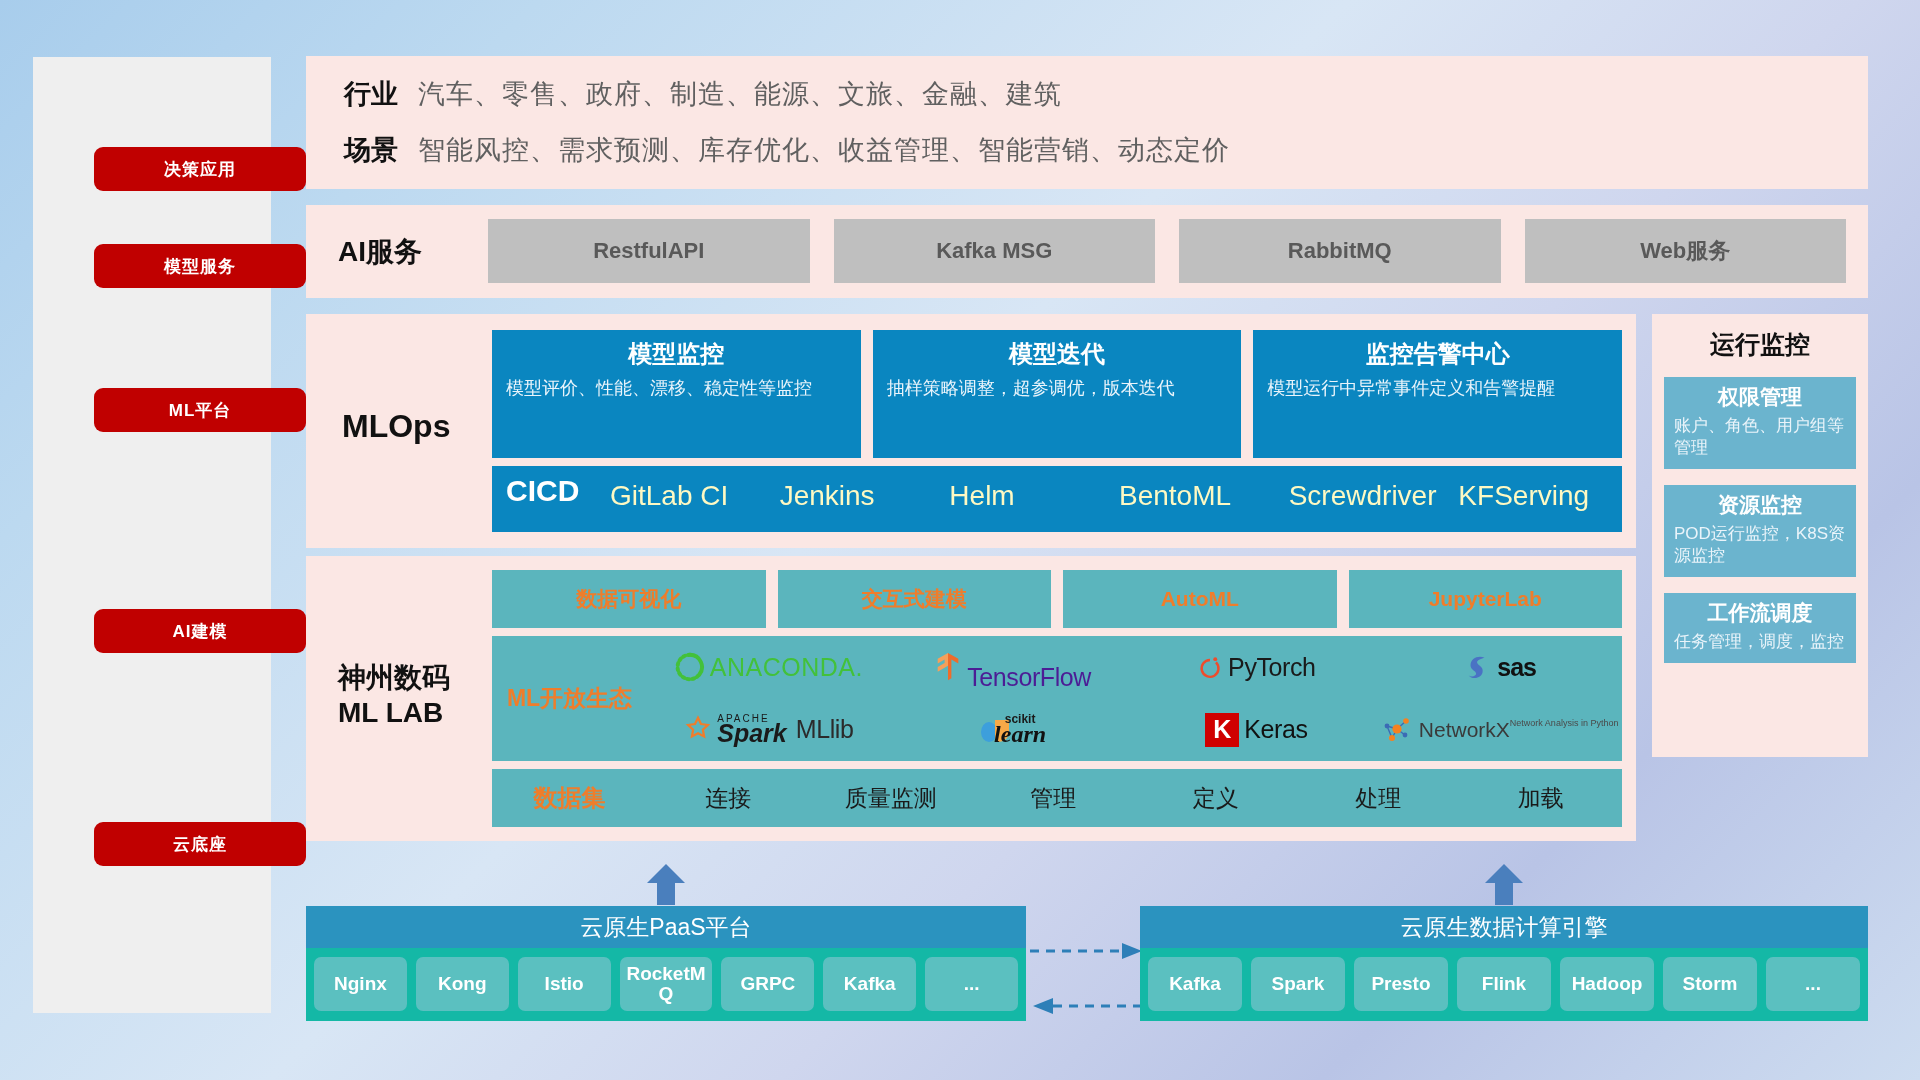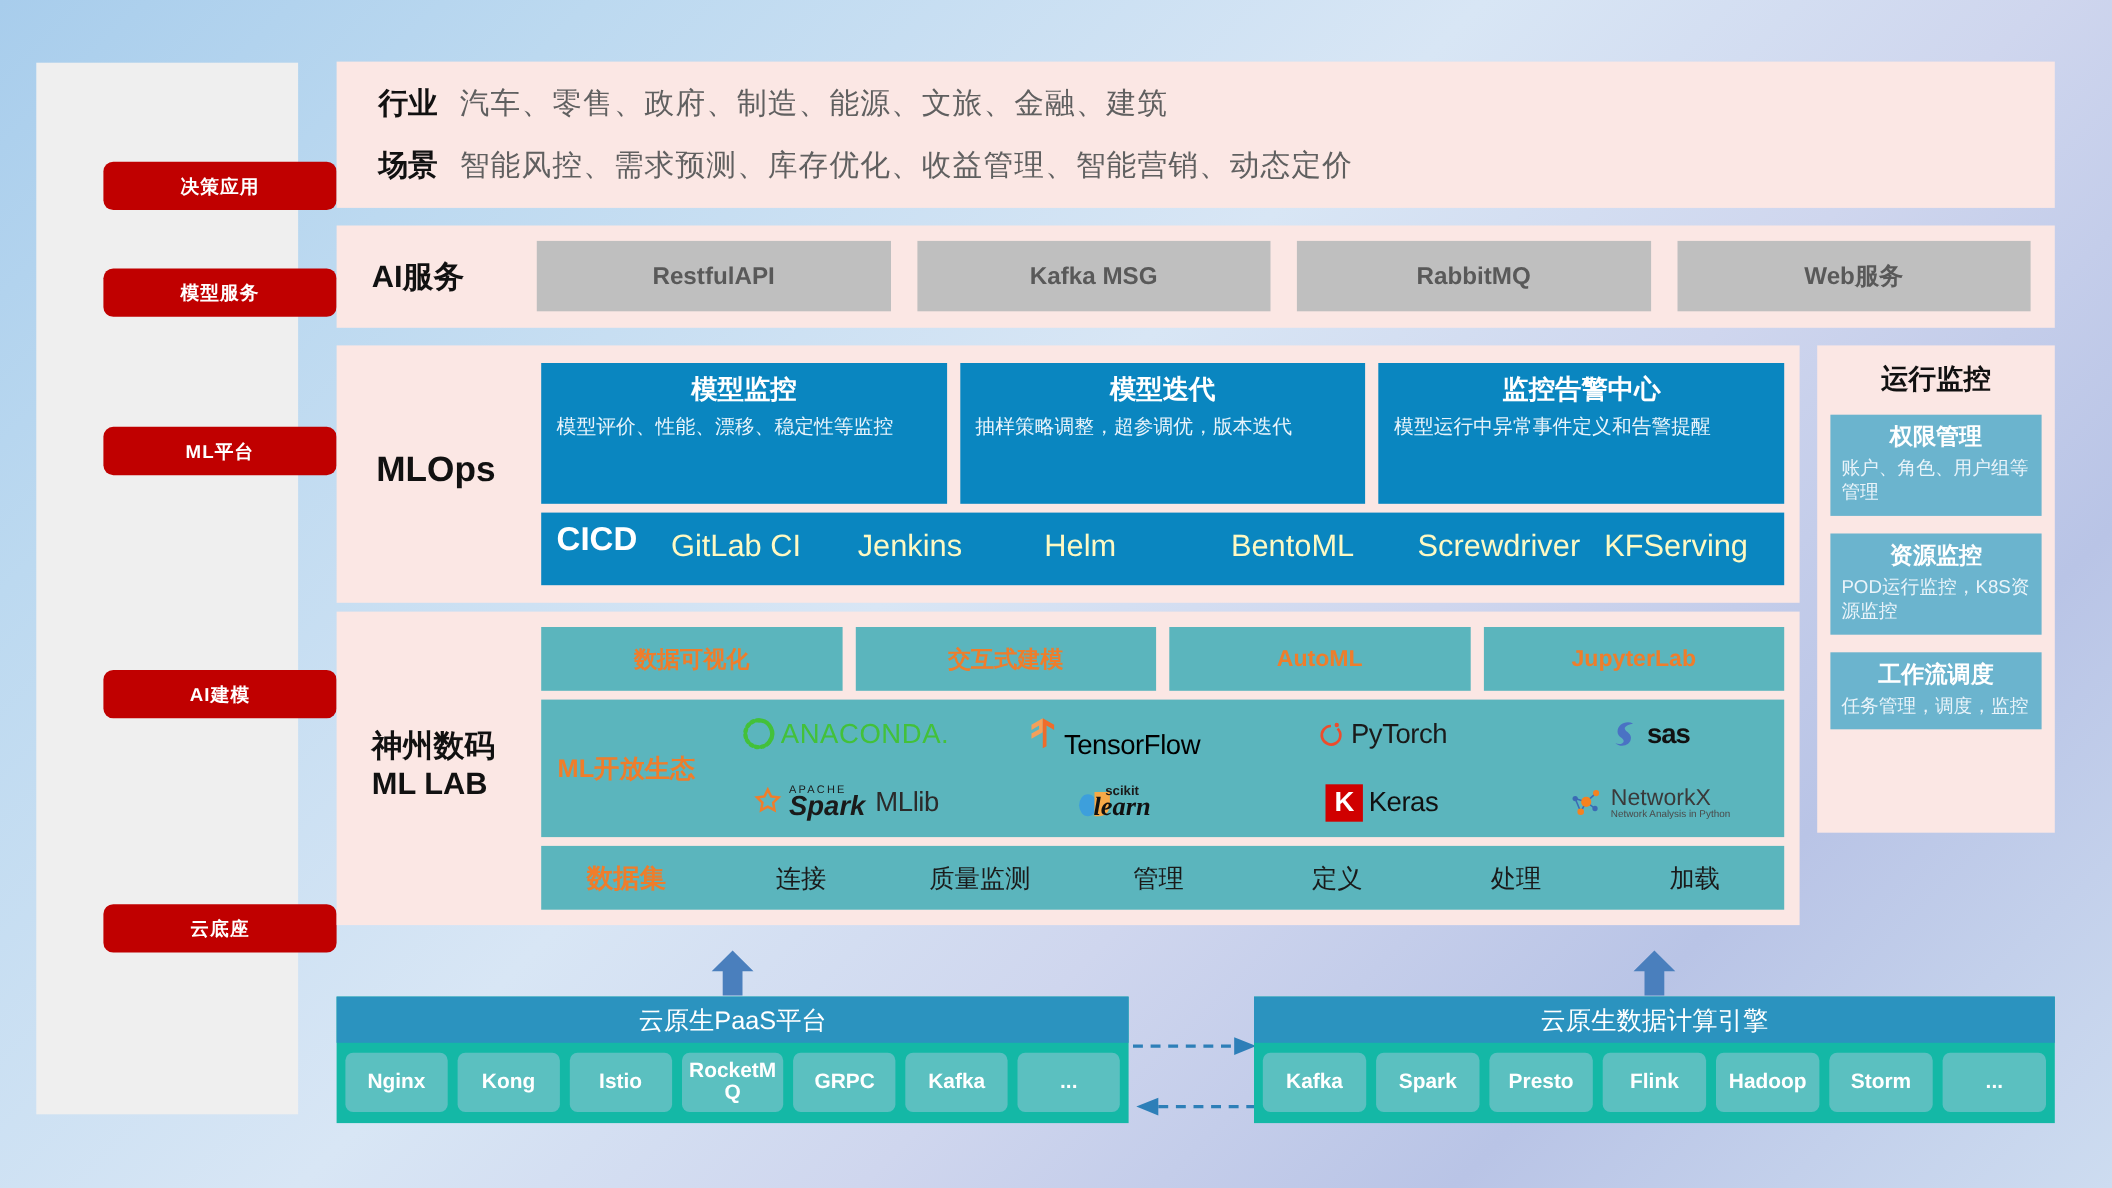"TensorFlow" span.txt { color: #000000 -> #4c1d95 }
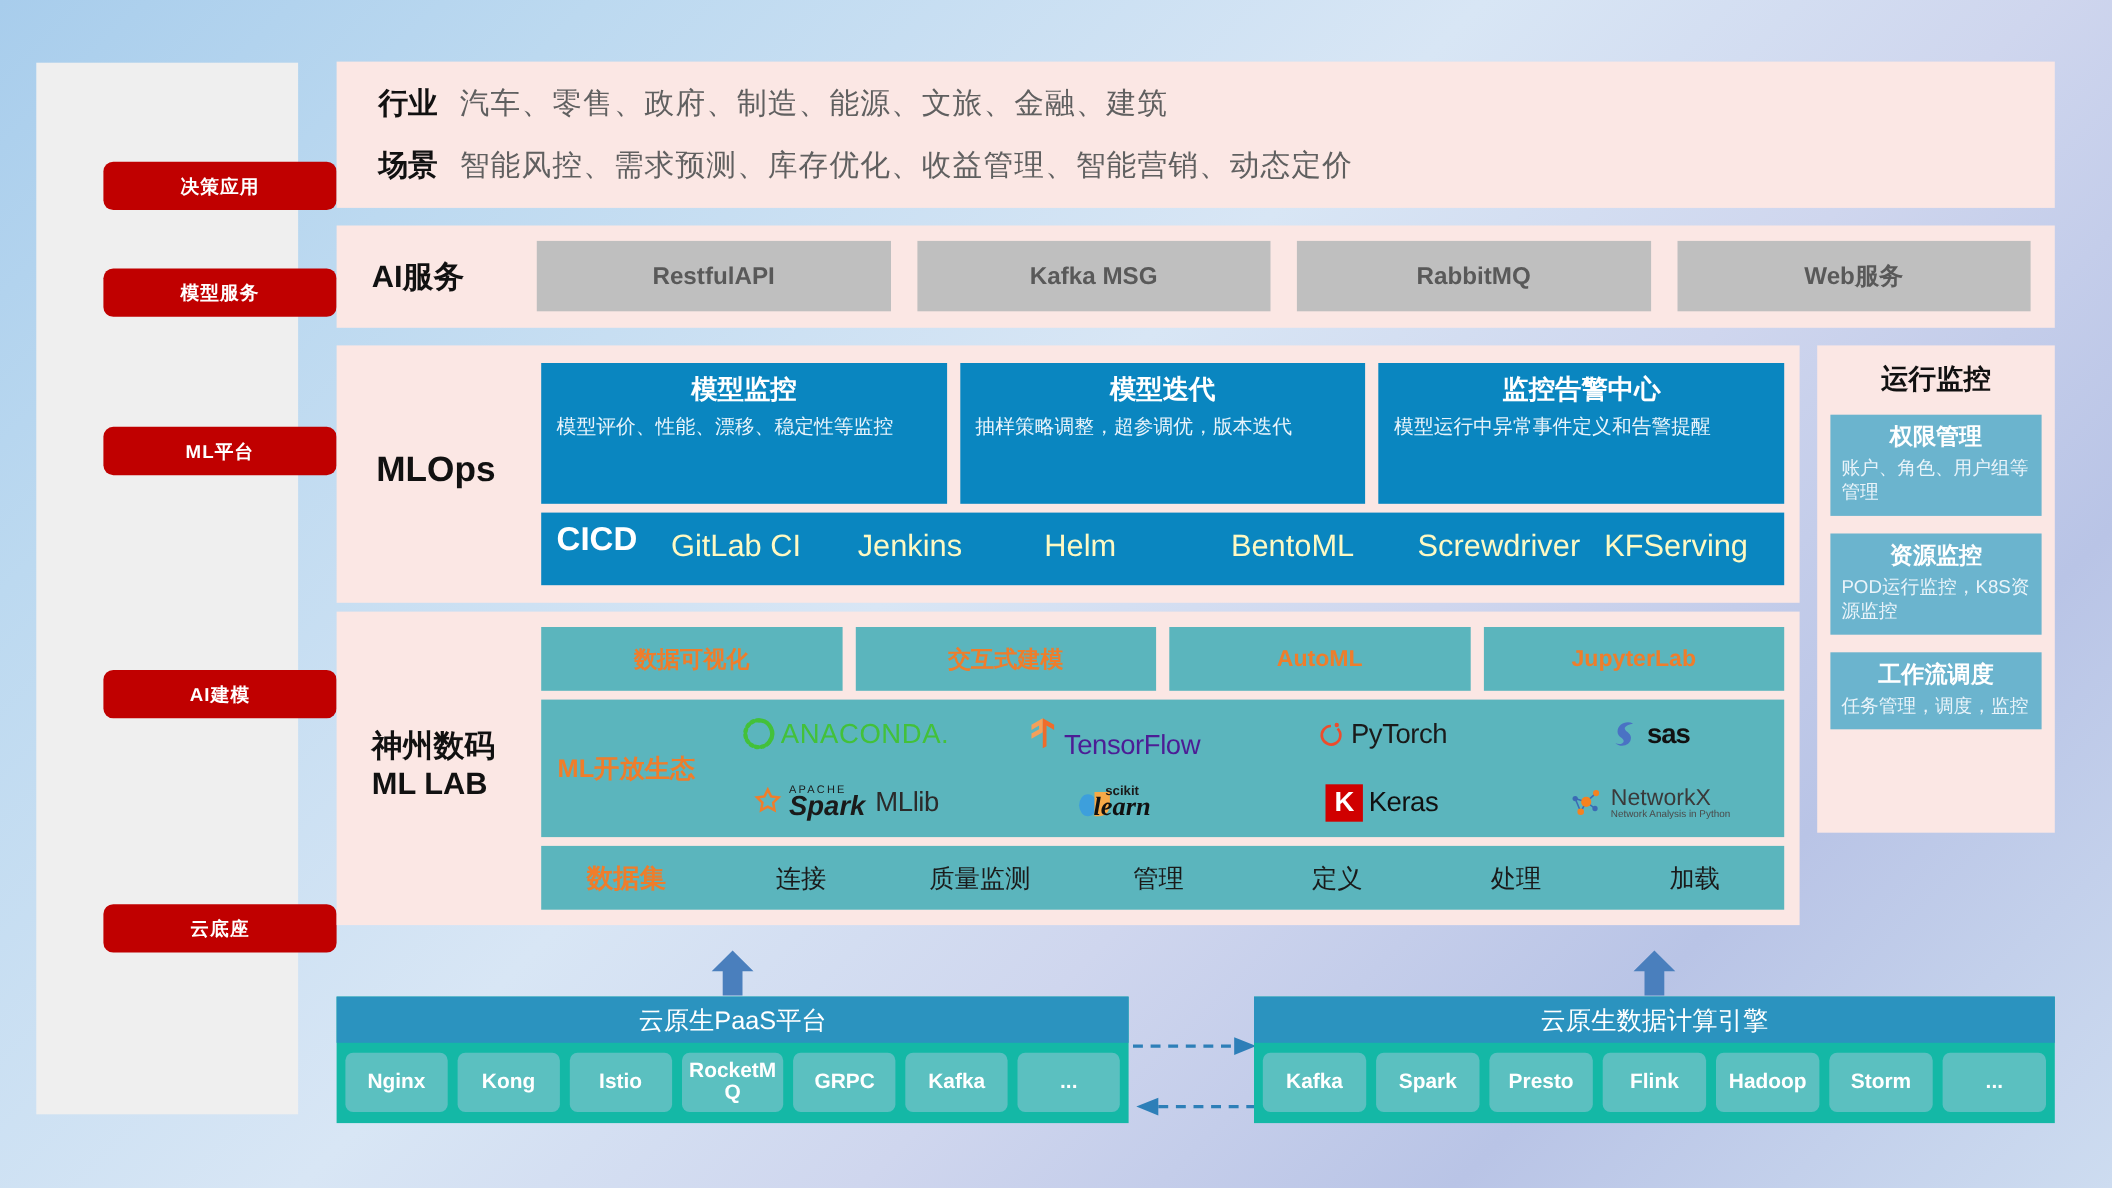"NetworkX" span { flex-direction: column -> row }
